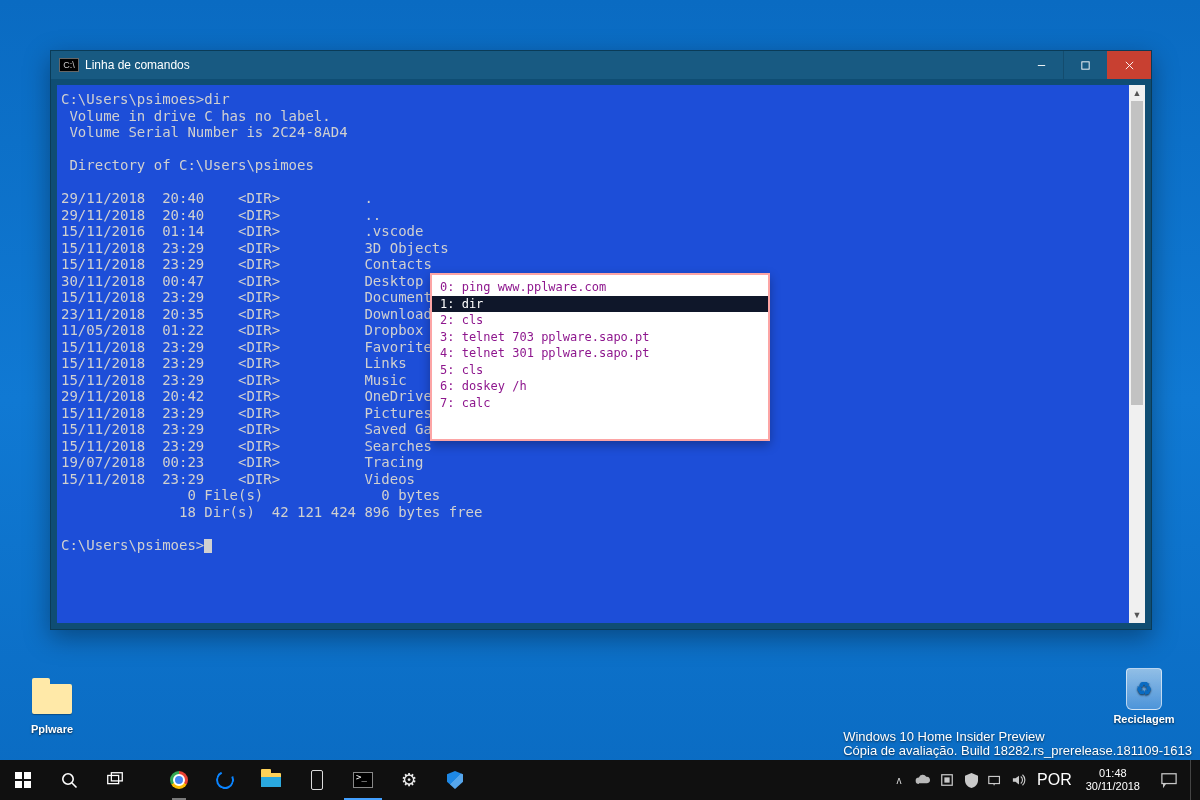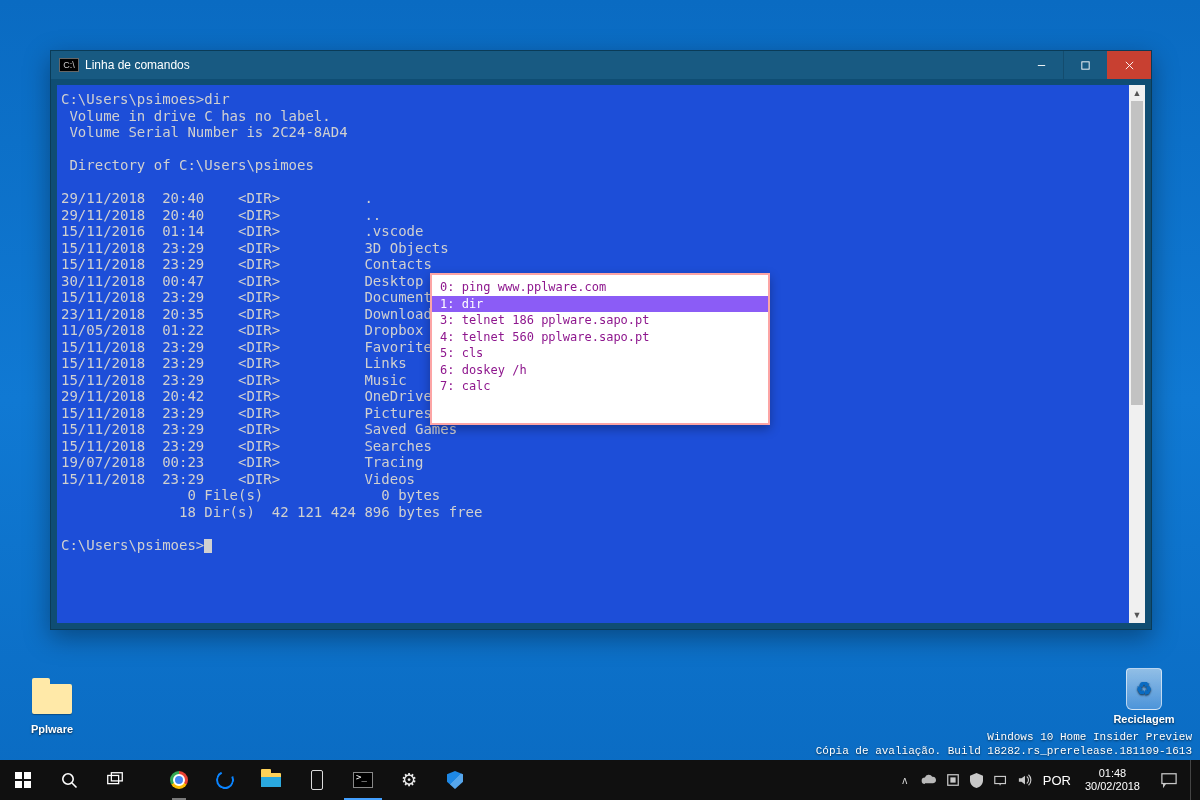"1: dir" .history-row.sel { background: #8b5cf6 -> #0f172a }
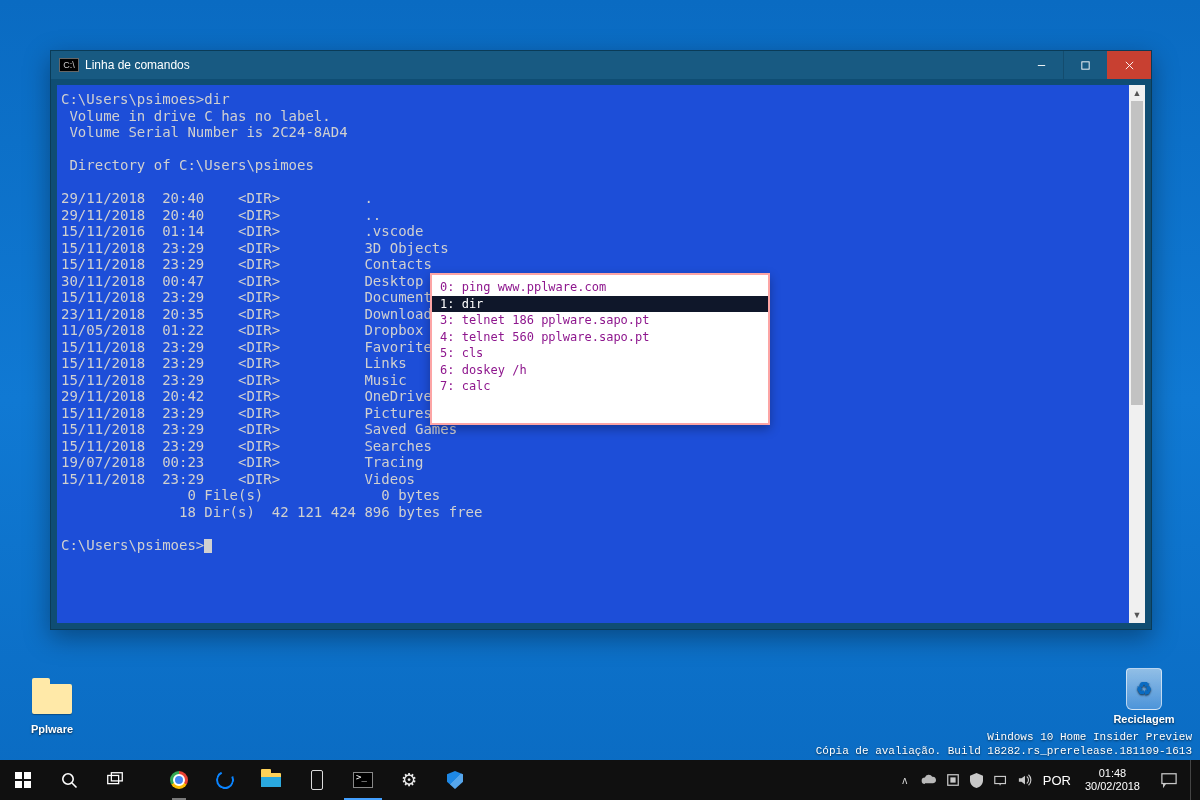"2: cls" div.history-row { html: none -> <div>2: cls</div> }
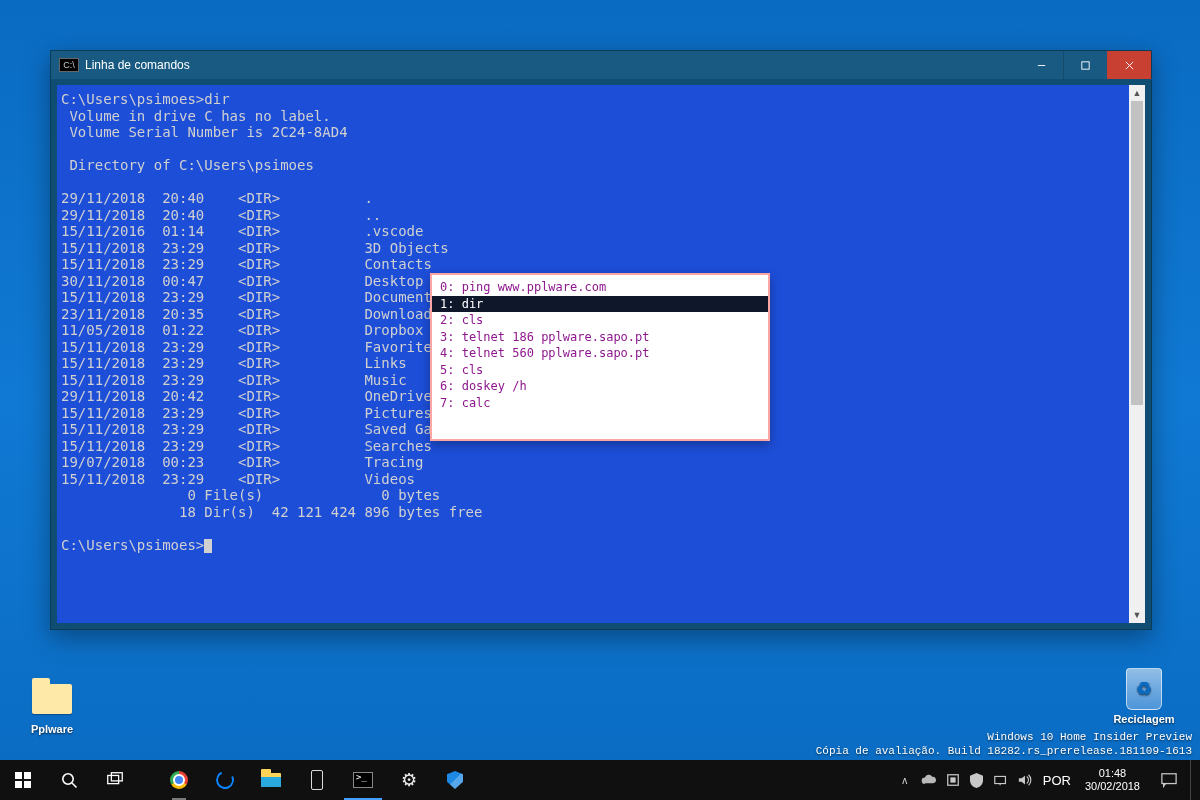"3: telnet 186 pplware.sapo.pt" div.history-row { text: 186 -> 703 }
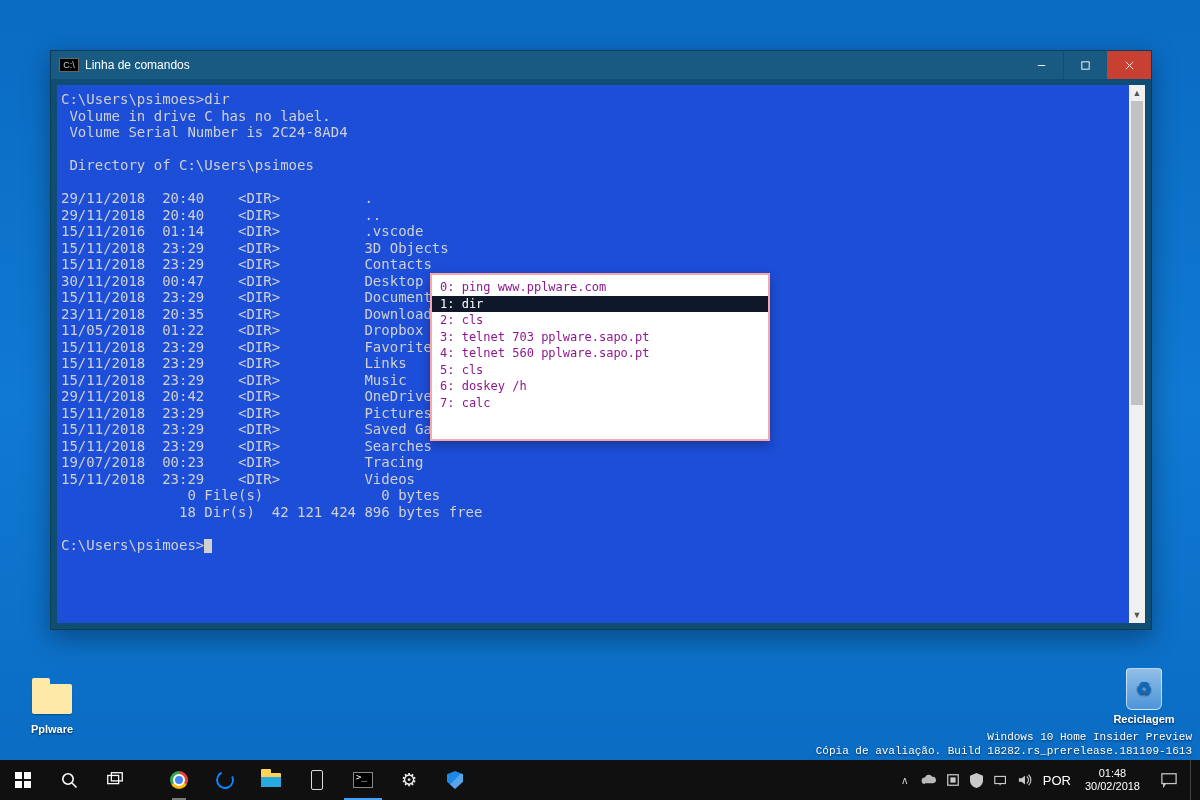"4: telnet 560 pplware.sapo.pt" div.history-row { text: 560 -> 301 }
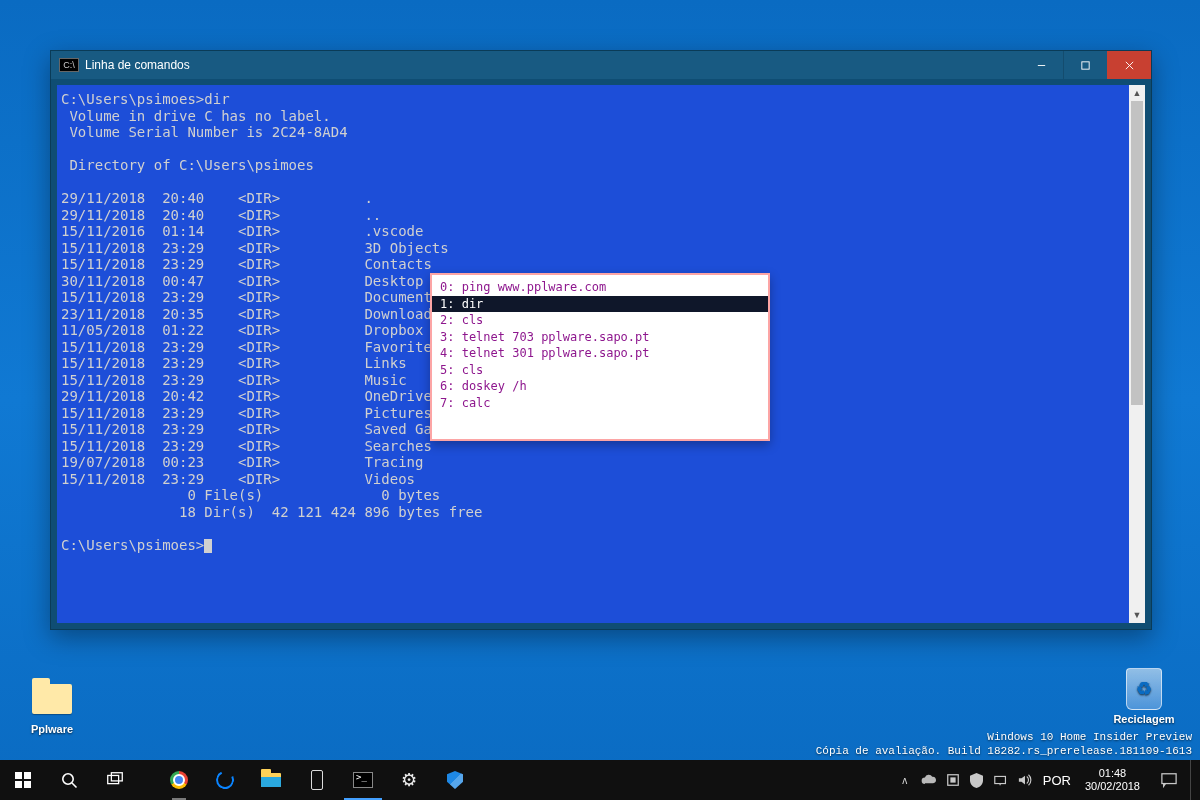"Windows 10 Home Insider Preview" .watermark { font-family: Liberation Mono, monospace -> none; font-size: 11px -> 13px; text-align: right -> none }
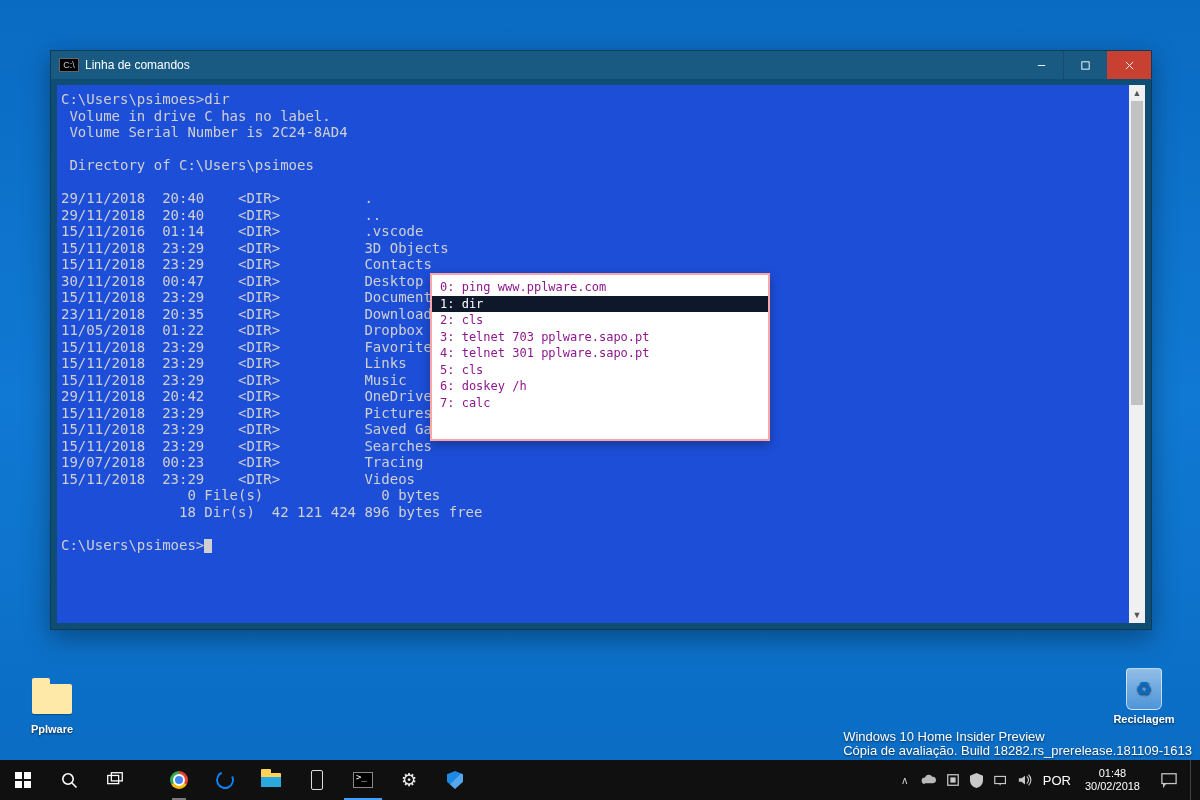"POR" .tray-lang { font-size: 13px -> 16px }
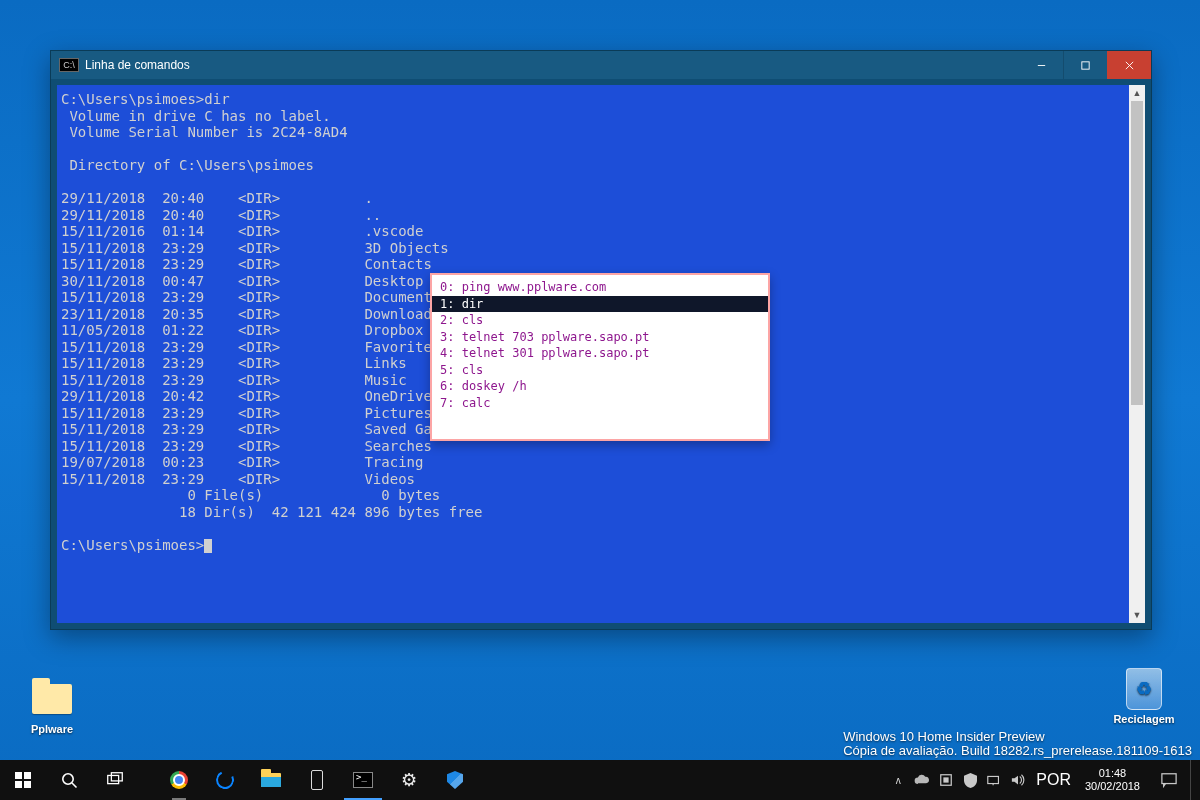"30/02/2018" div { text: 30/02/2018 -> 30/11/2018 }
